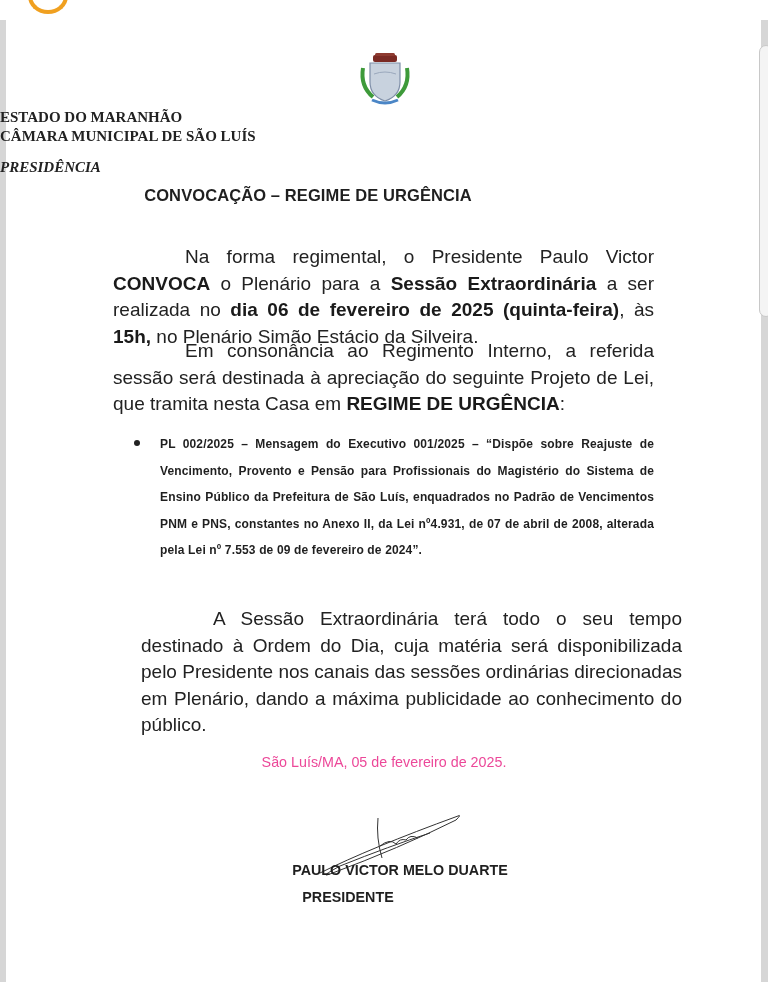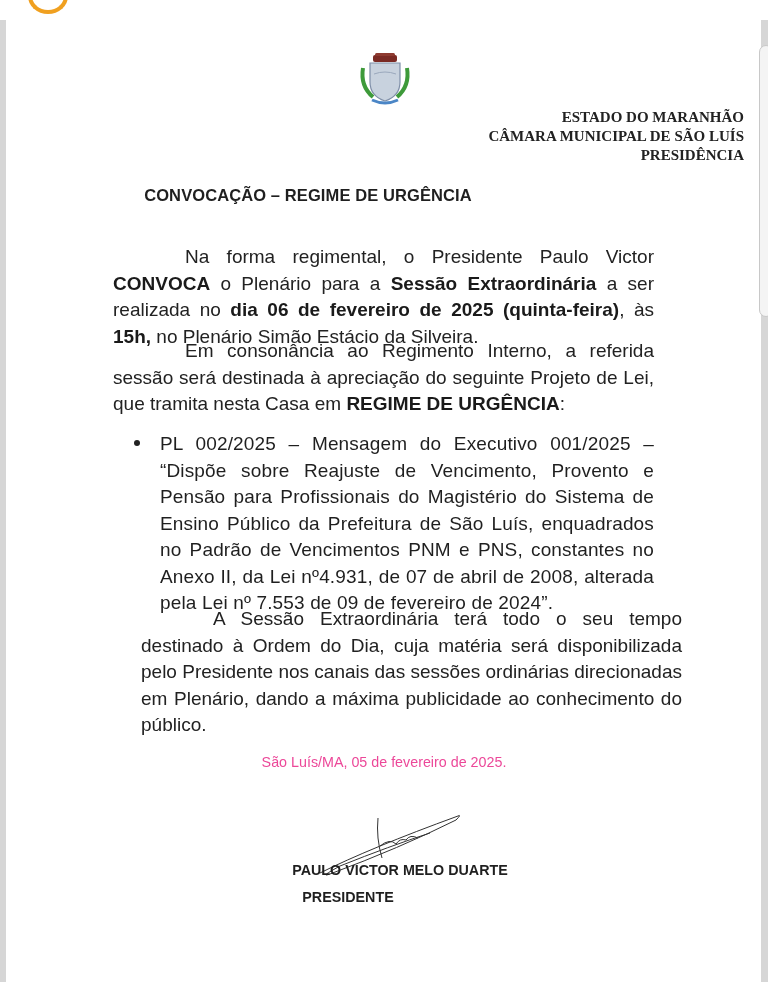"ESTADO DO MARANHÃO" .hdr { text-align: right -> left }
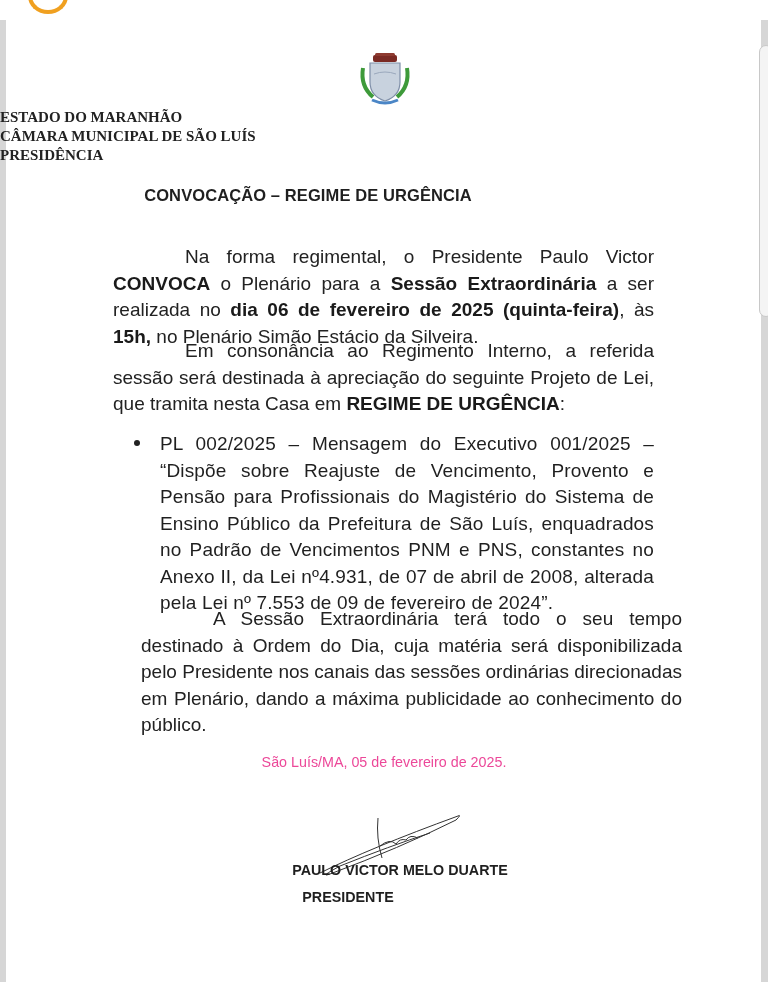"PRESIDÊNCIA" div.hdr { font-style: none -> italic; top: 146px -> 158px }
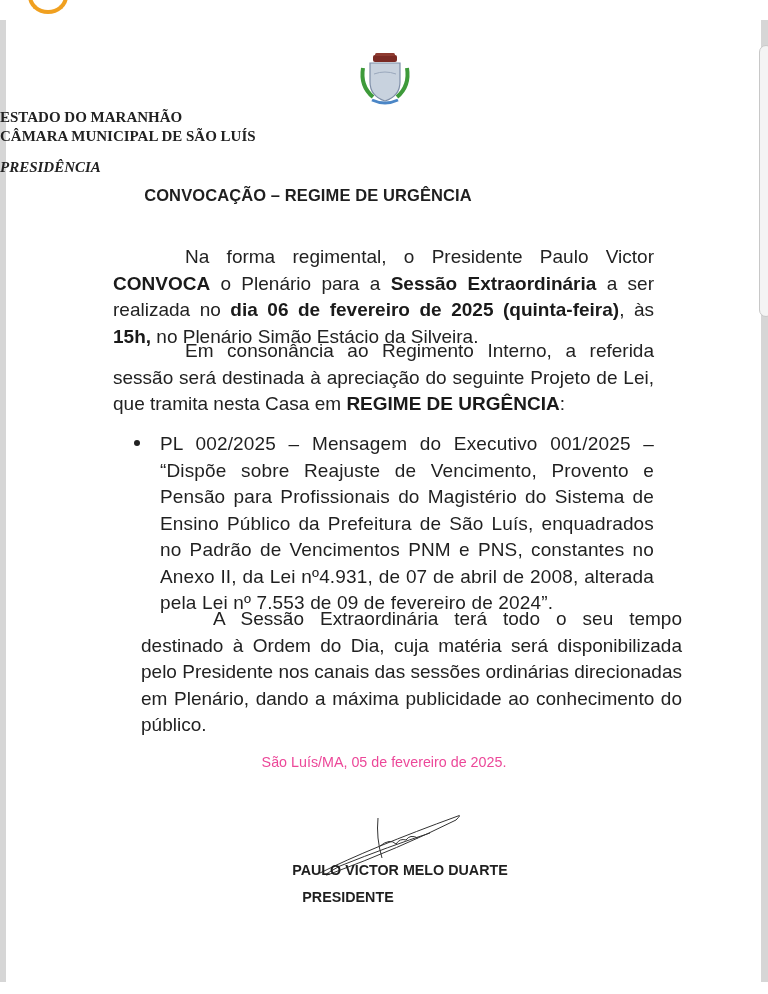"PL 002/2025 – Mensagem do" .bullet-item { font-size: 19px -> 12px; font-weight: normal -> bold }
